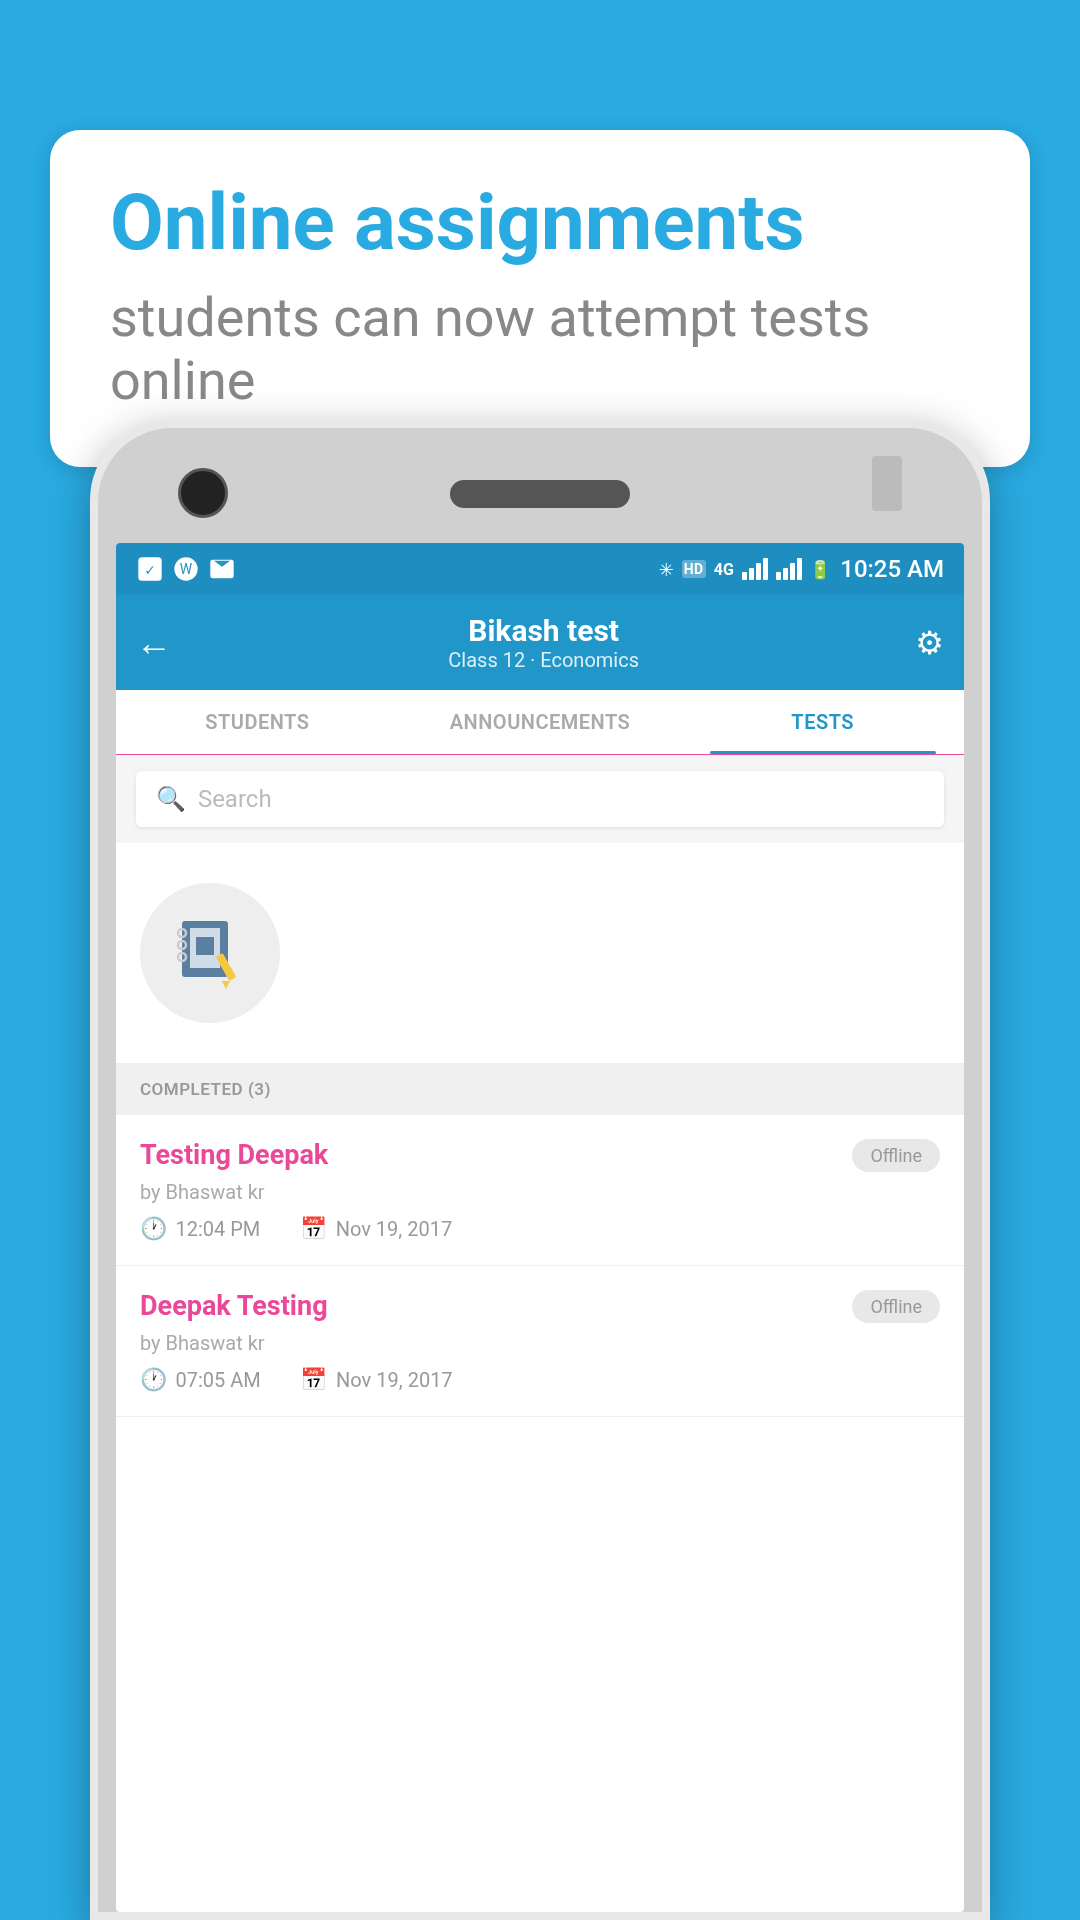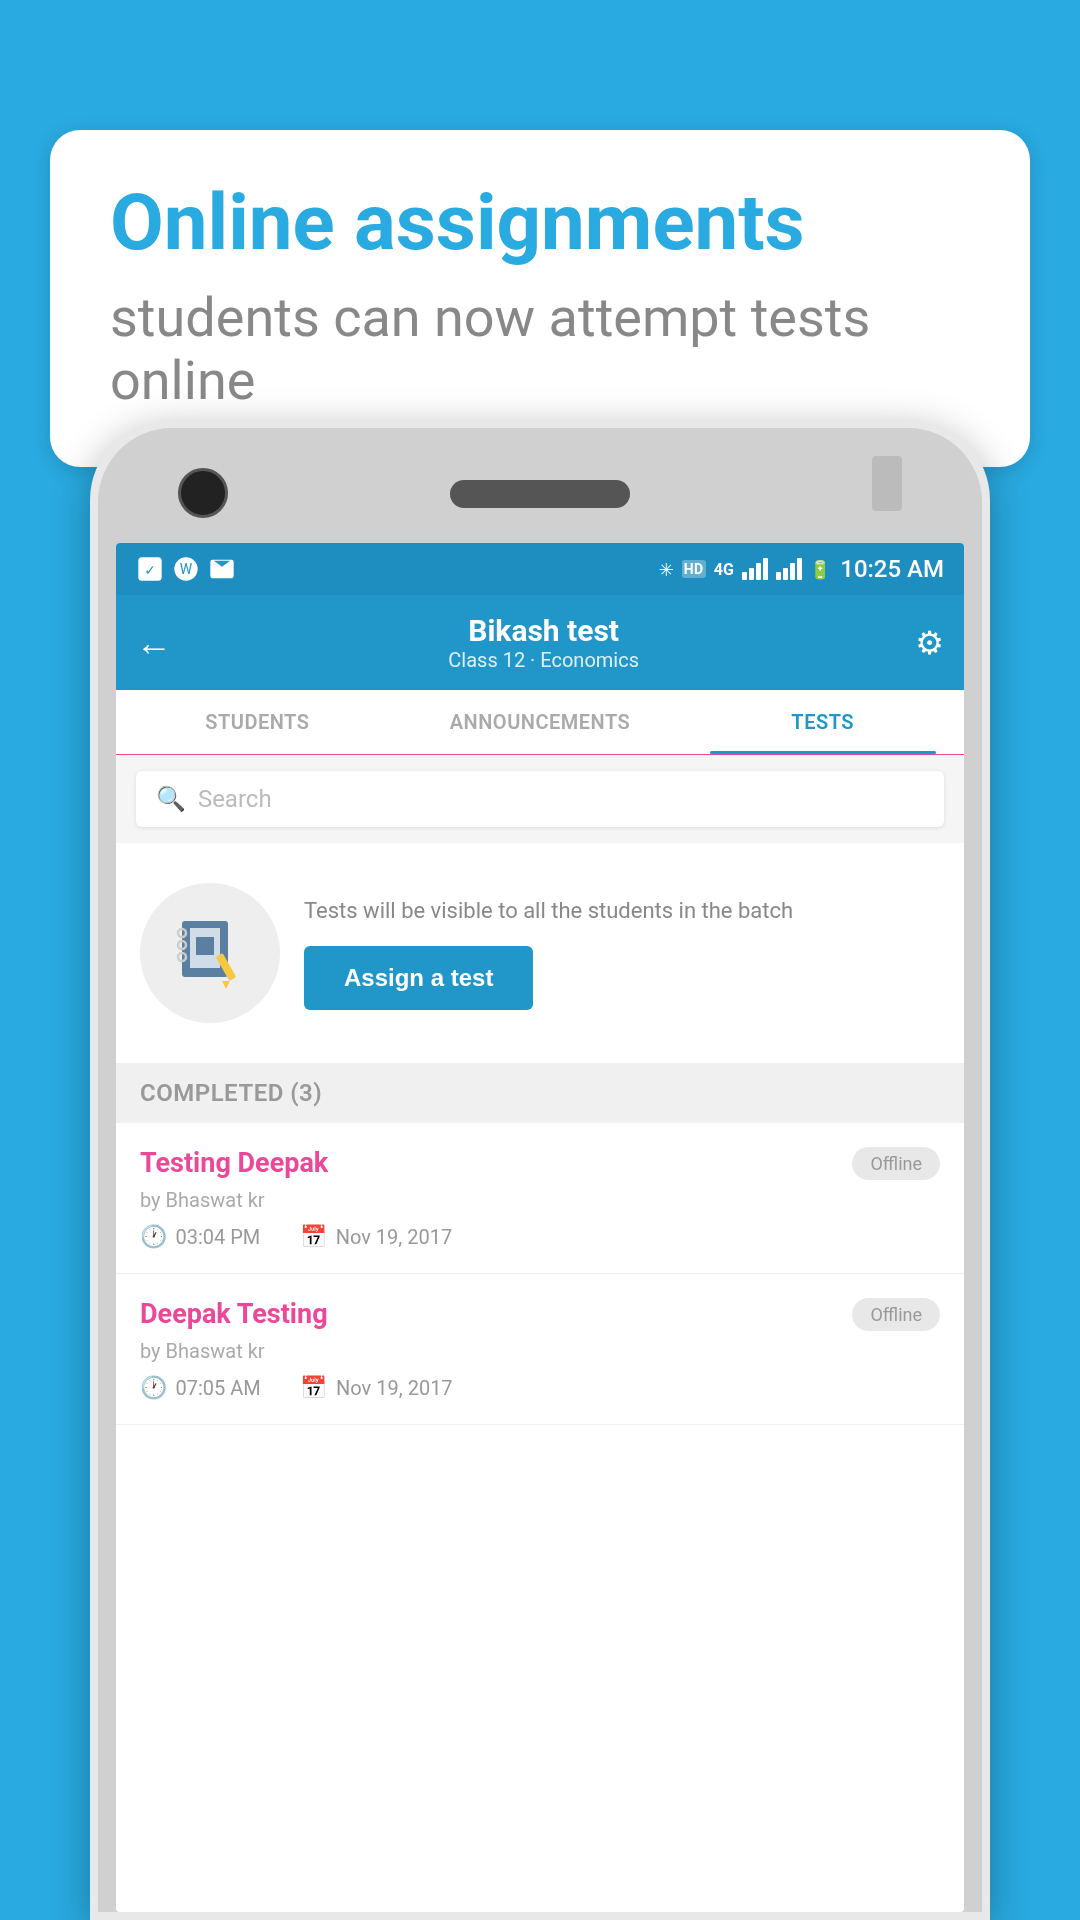"Tests will be visible to" div.info-right { html: <div> <div>Tests will be visible to all the students in the batch</div> <button>Assign a test</button> </div> -> none }
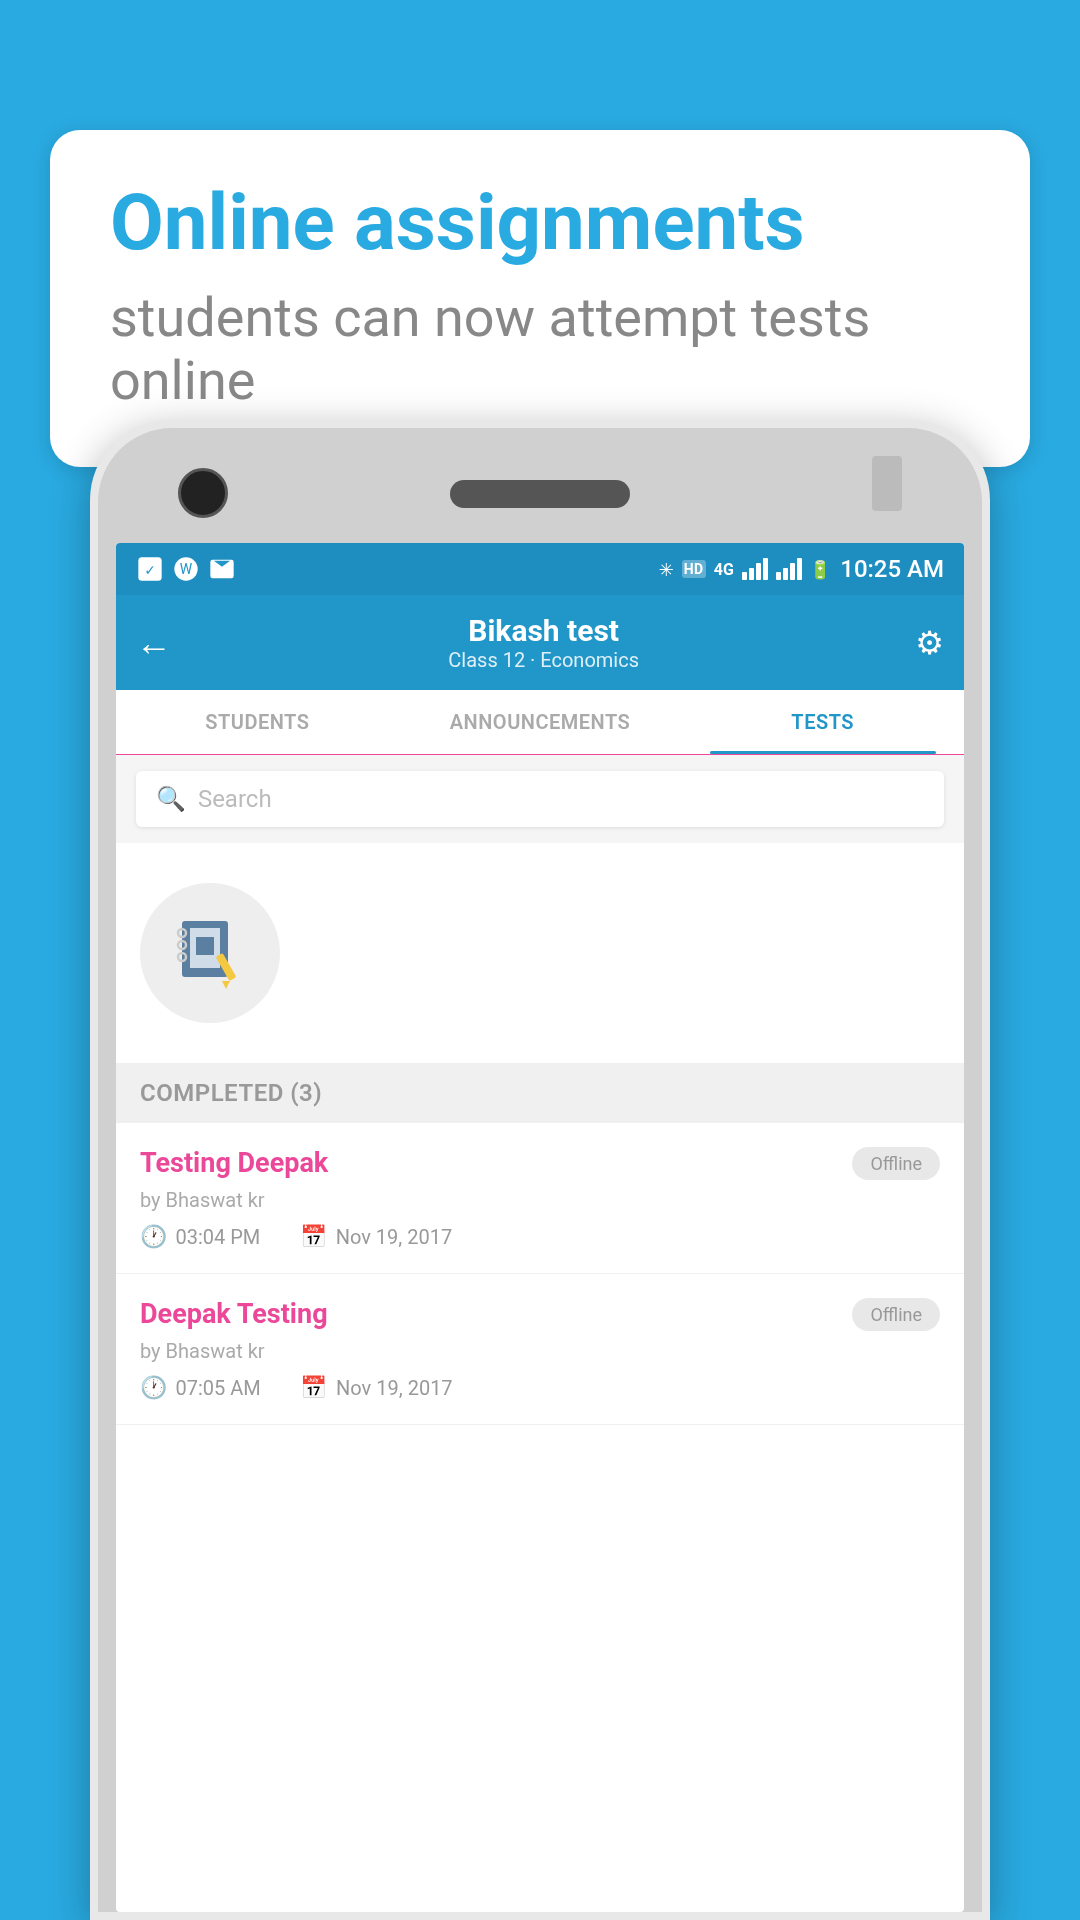"COMPLETED (3)" .completed-header { font-size: 24px -> 17px }
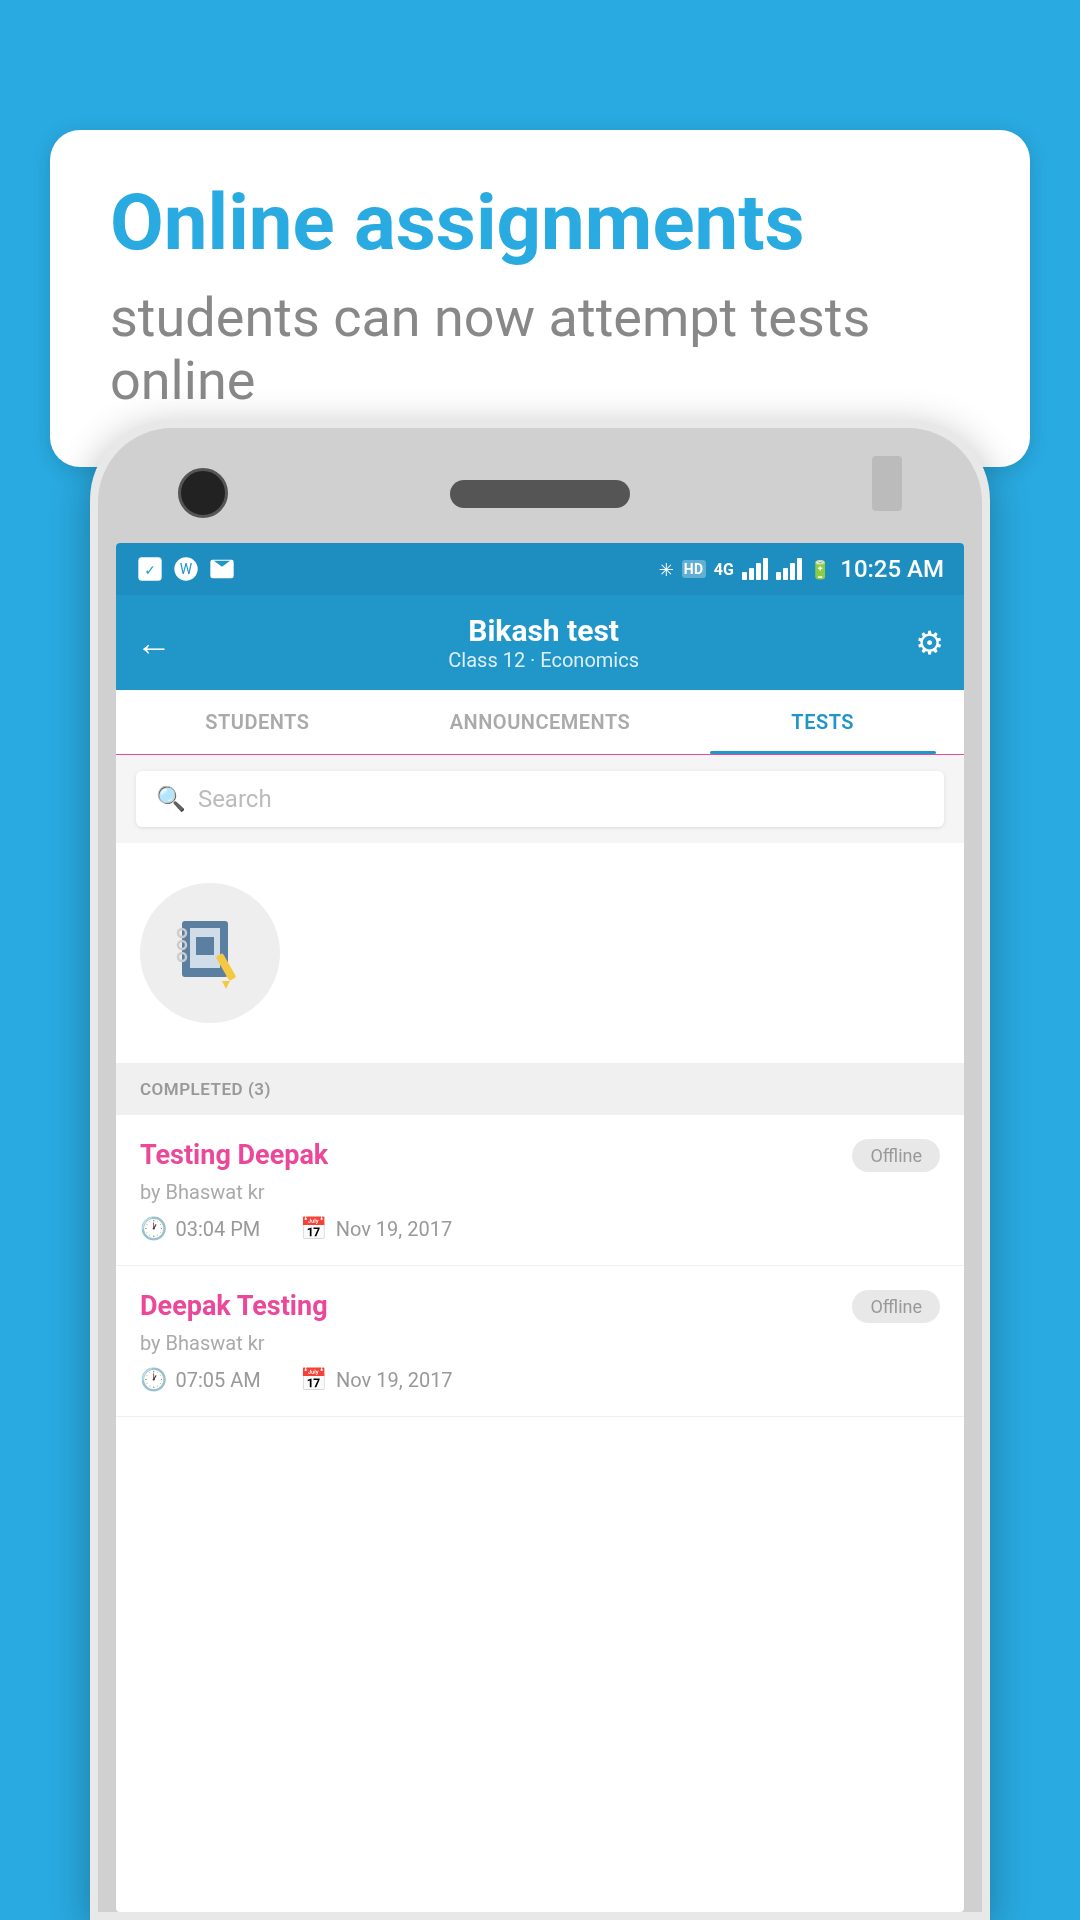"03:04 PM" span { text: 03:04 -> 12:04 }
